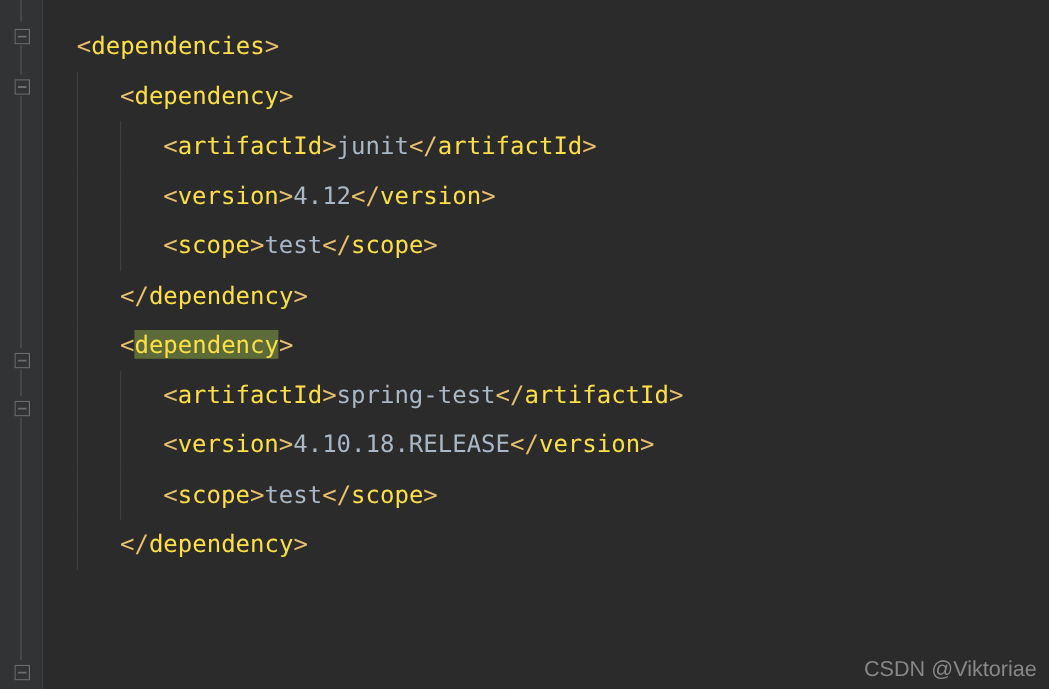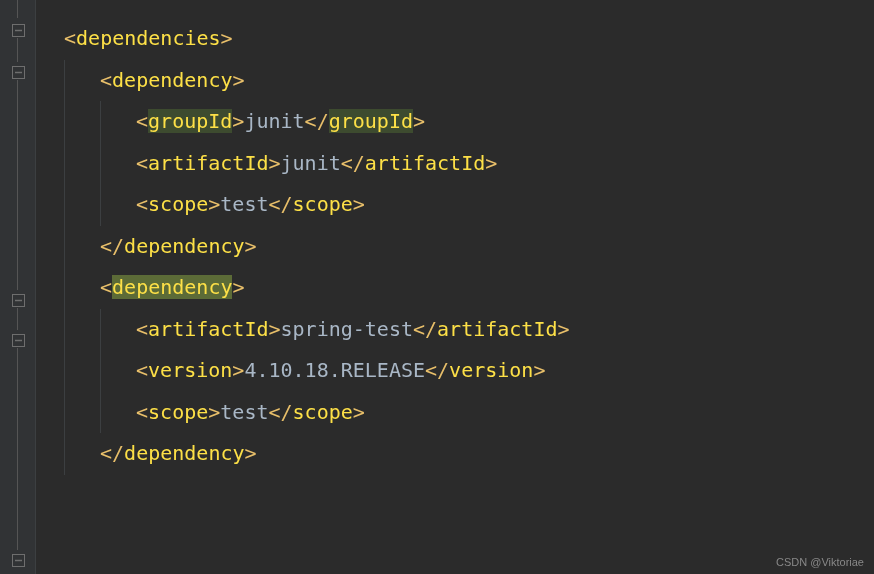"<groupId>junit</groupId>" div.line { html: <div><span></span><span></span><span>&lt;</span><span>groupId</span><span>&gt;</span><span>junit</span><span>&lt;/</span><span>groupId</span><span>&gt;</span></div> -> none }
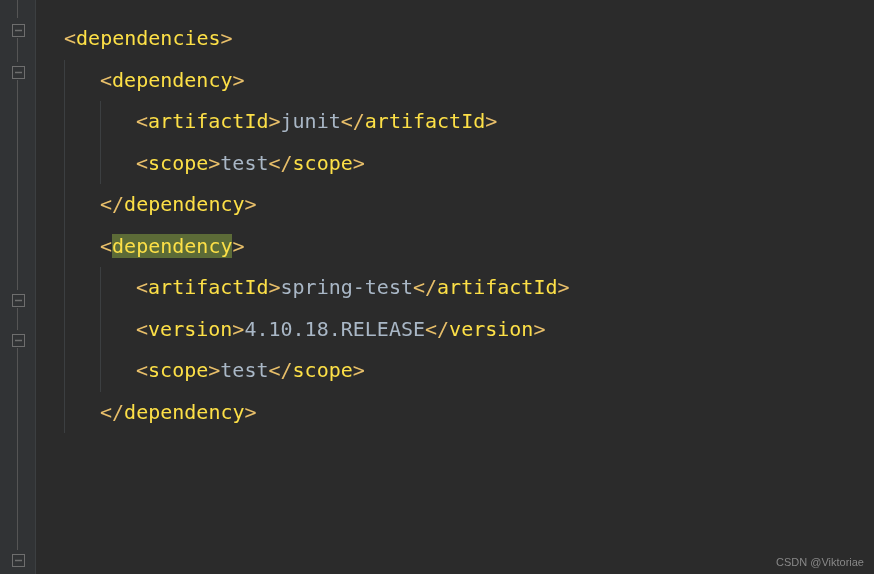"<version>4.12</version>" div.line { html: none -> <div><span></span><span></span><span>&lt;</span><span>version</span><span>&gt;</span><span>4.12</span><span>&lt;/</span><span>version</span><span>&gt;</span></div> }
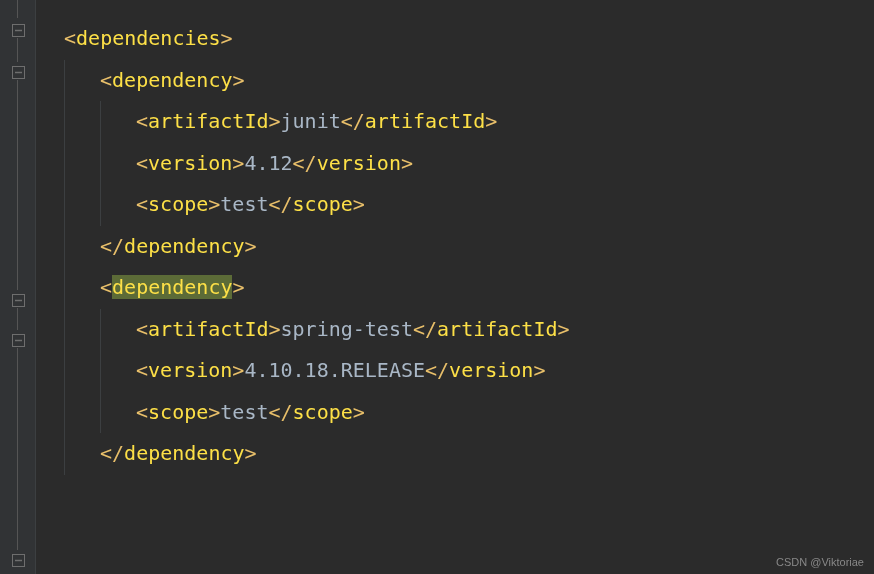"CSDN @Viktoriae" .watermark { font-size: 11px -> 18px }
